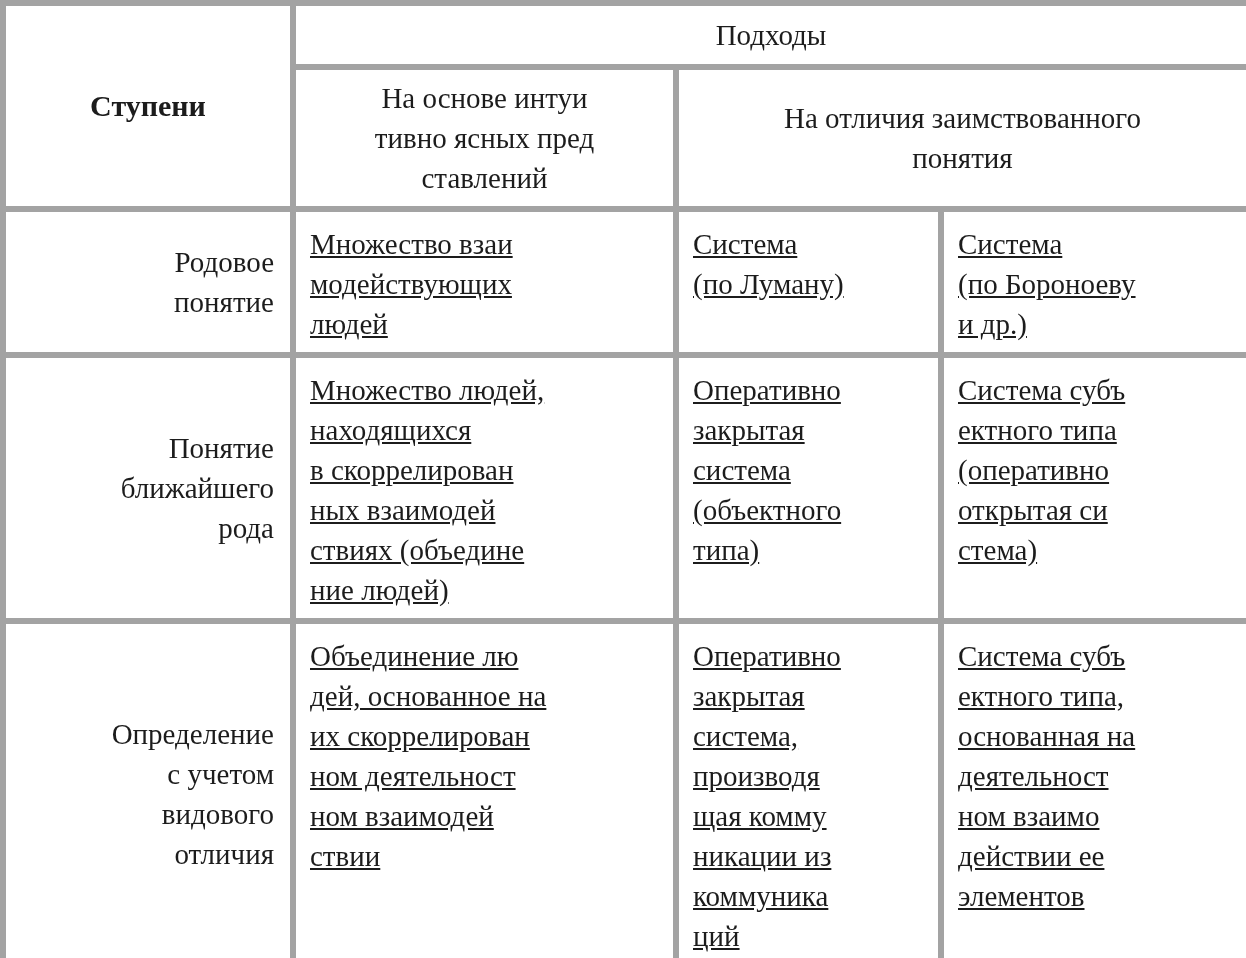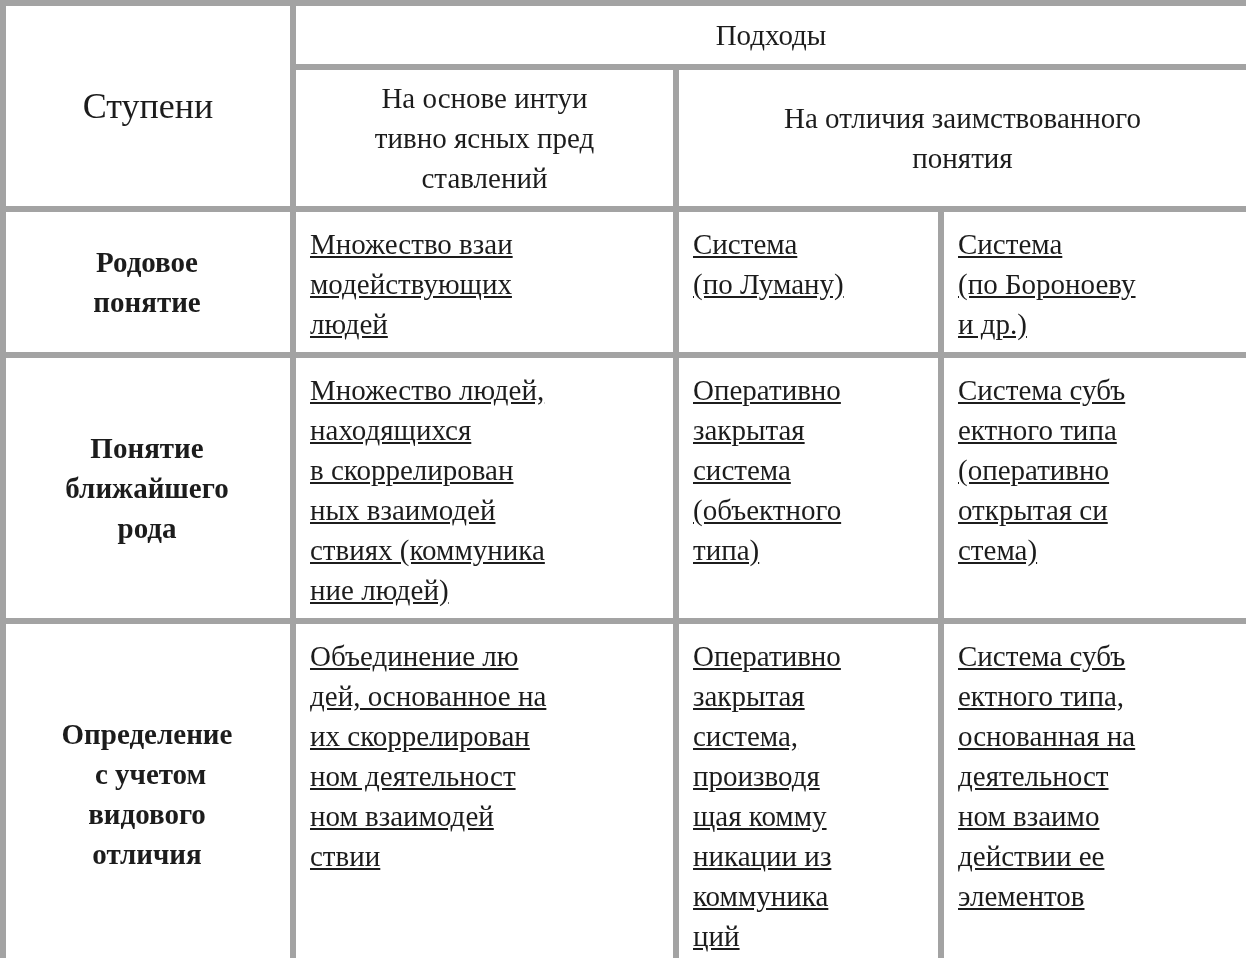"Ступени" th.label-head { font-size: 36px -> 30px; font-weight: normal -> bold }
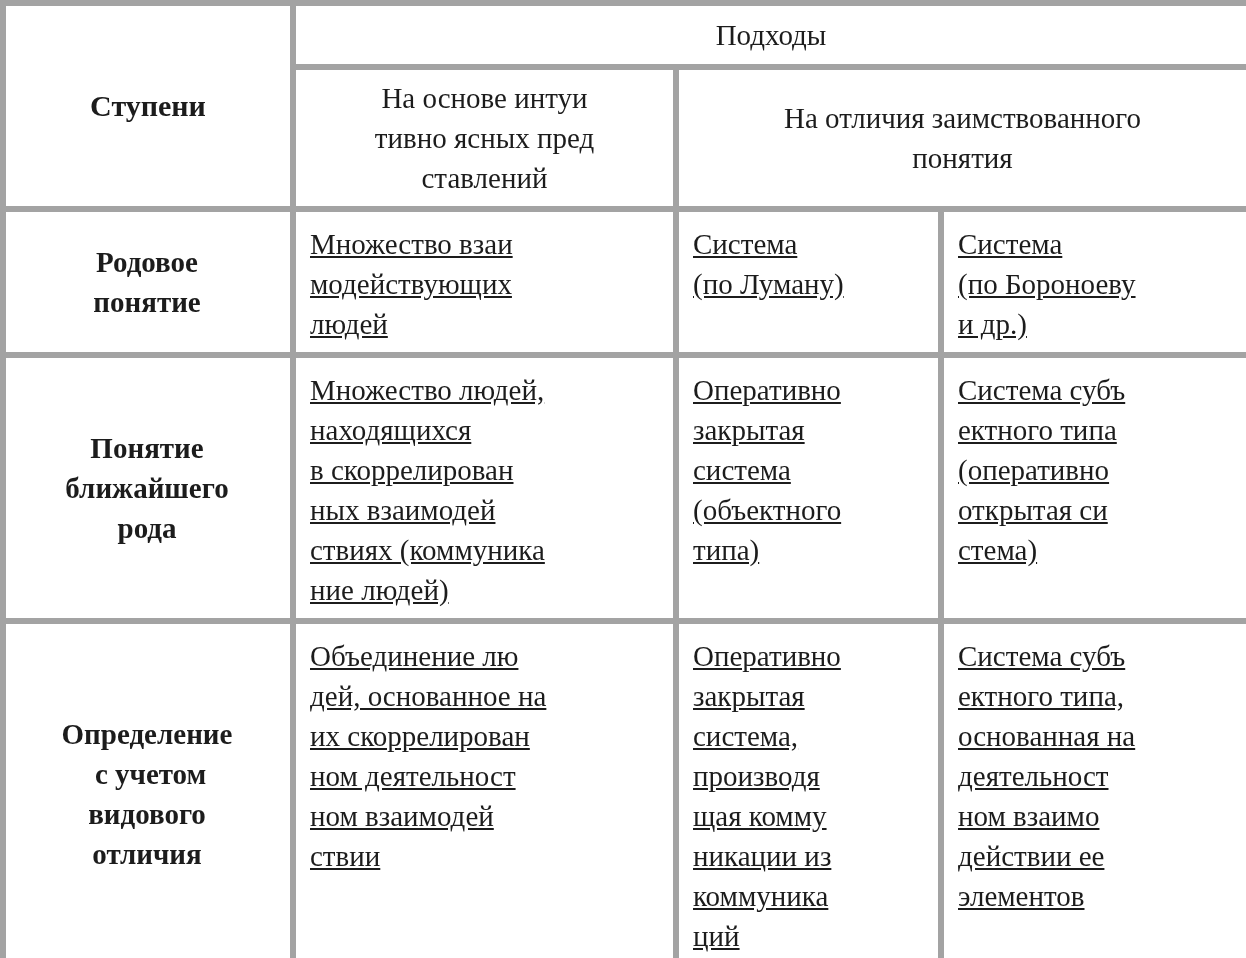"Родовое" td.row-label { font-weight: bold -> none; text-align: center -> right }
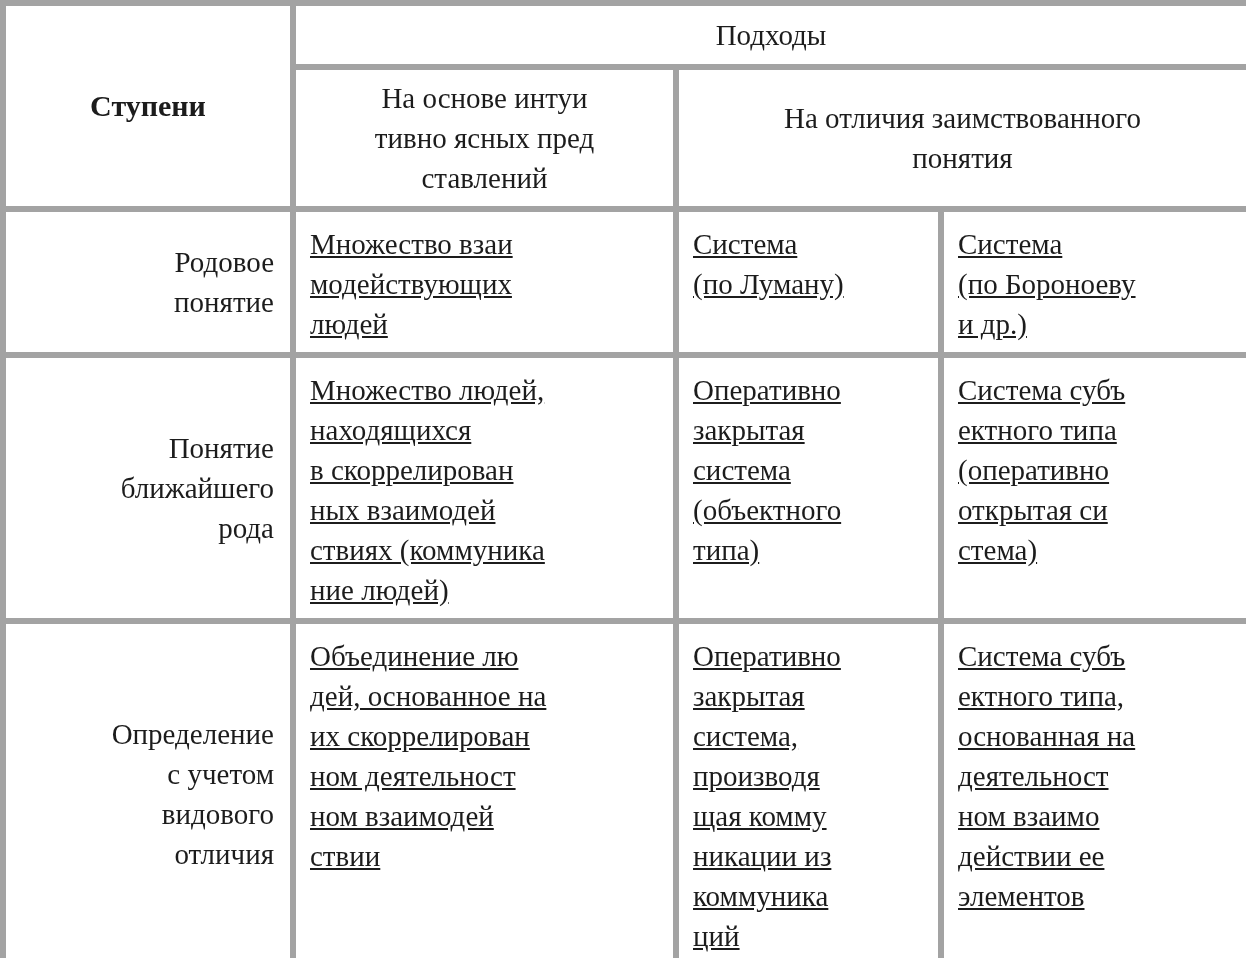"Множество людей," td.cell { text: коммуника -> объедине }
